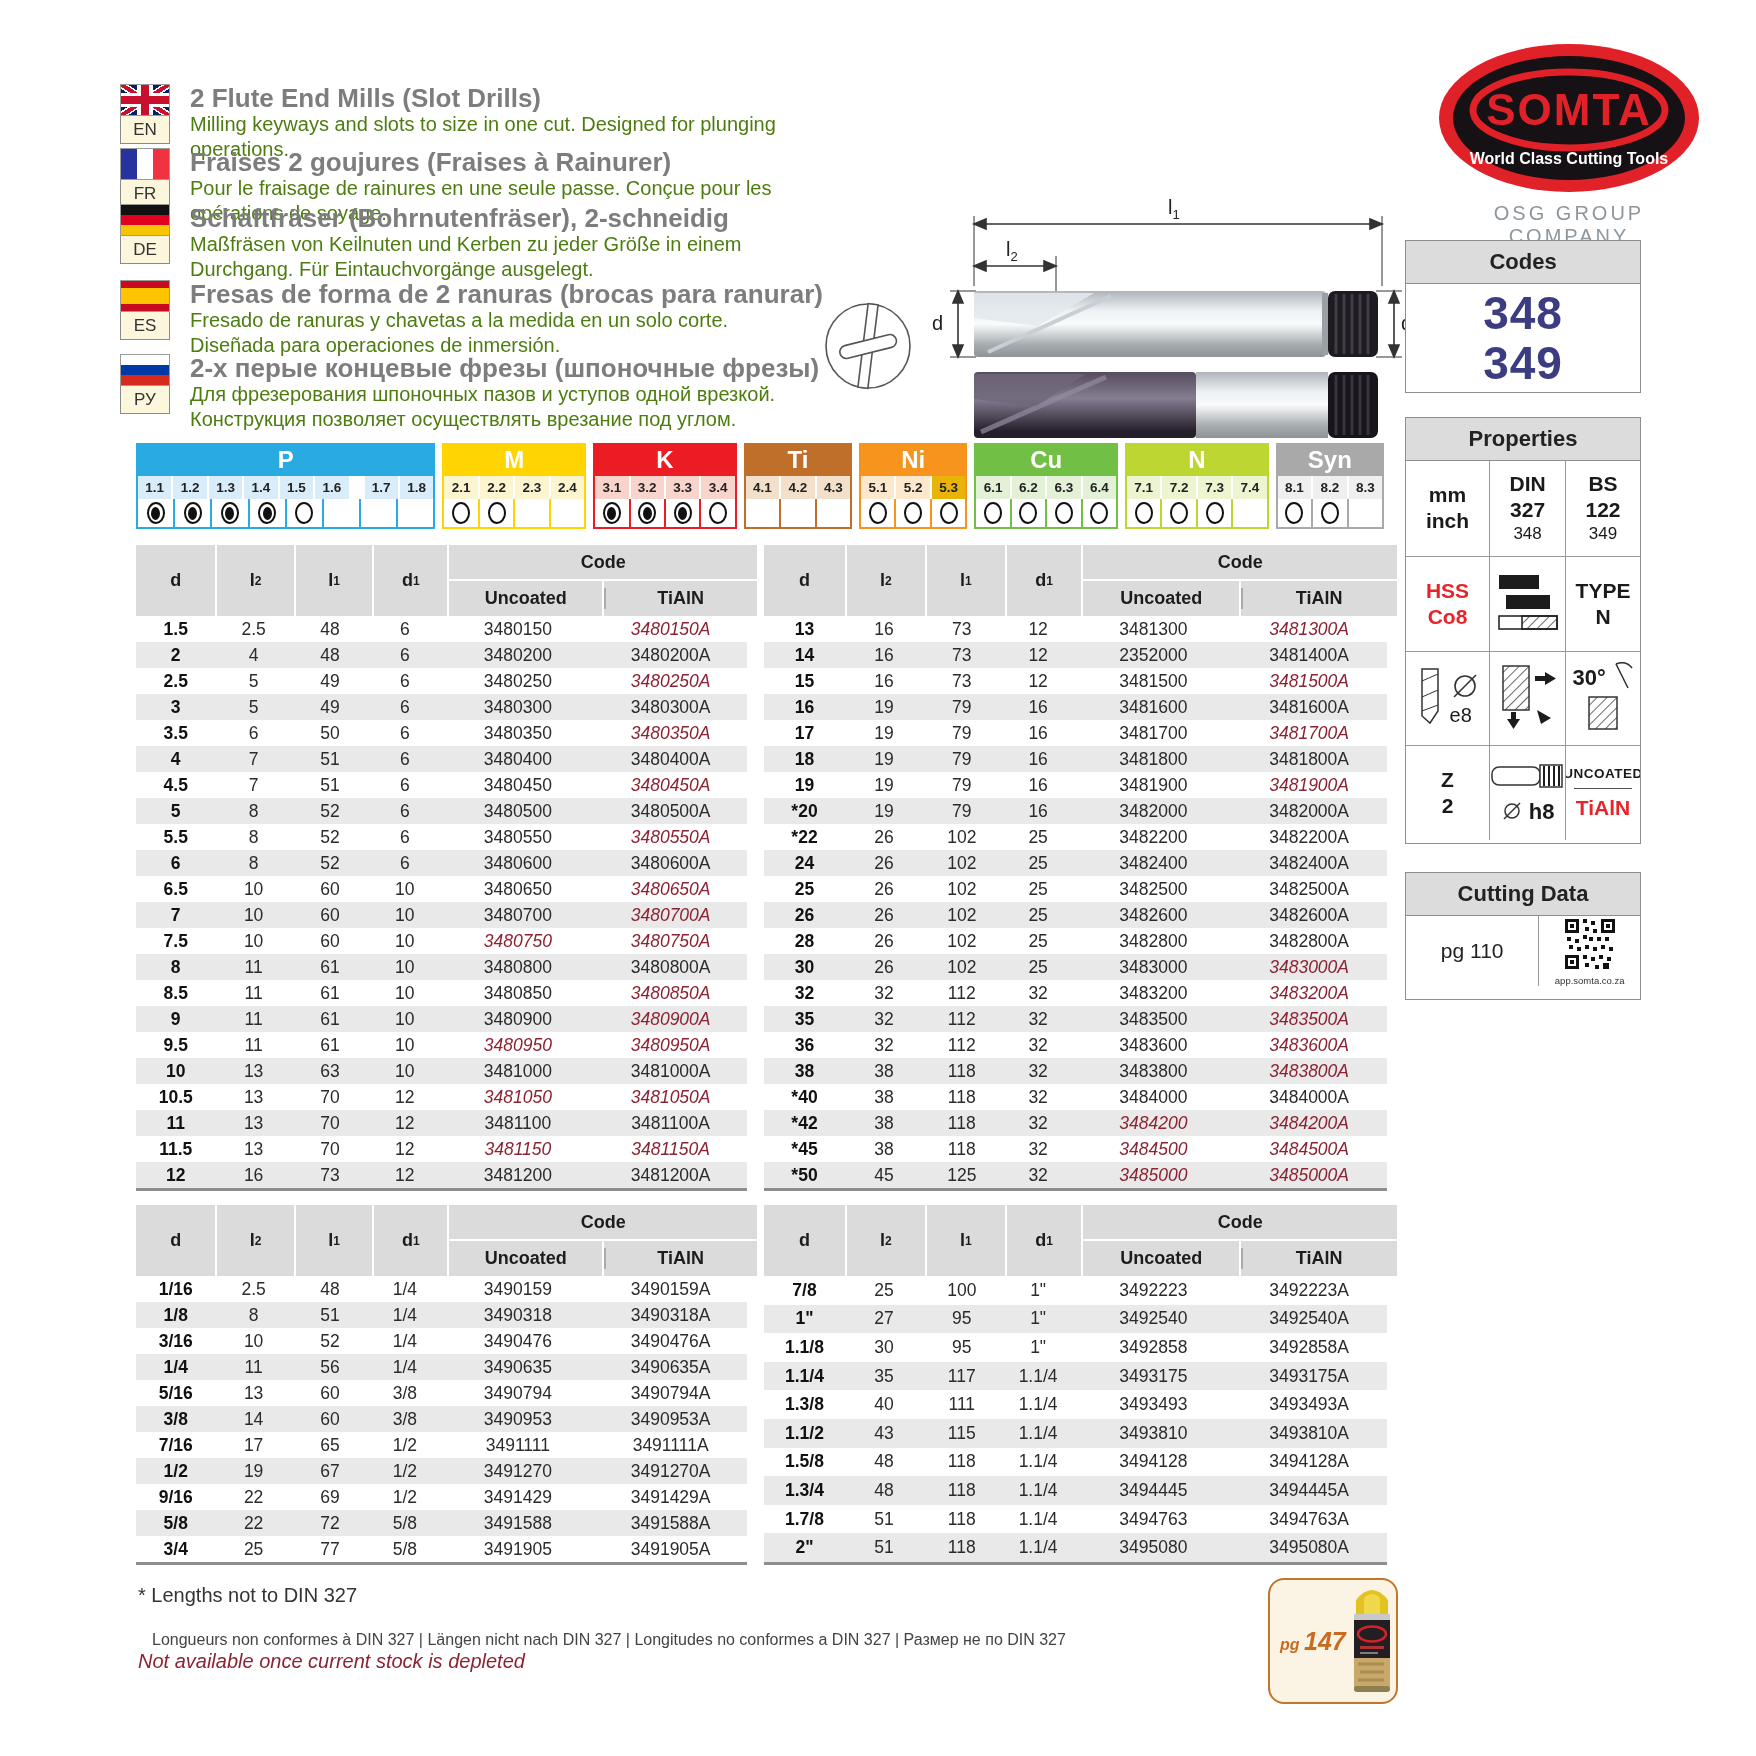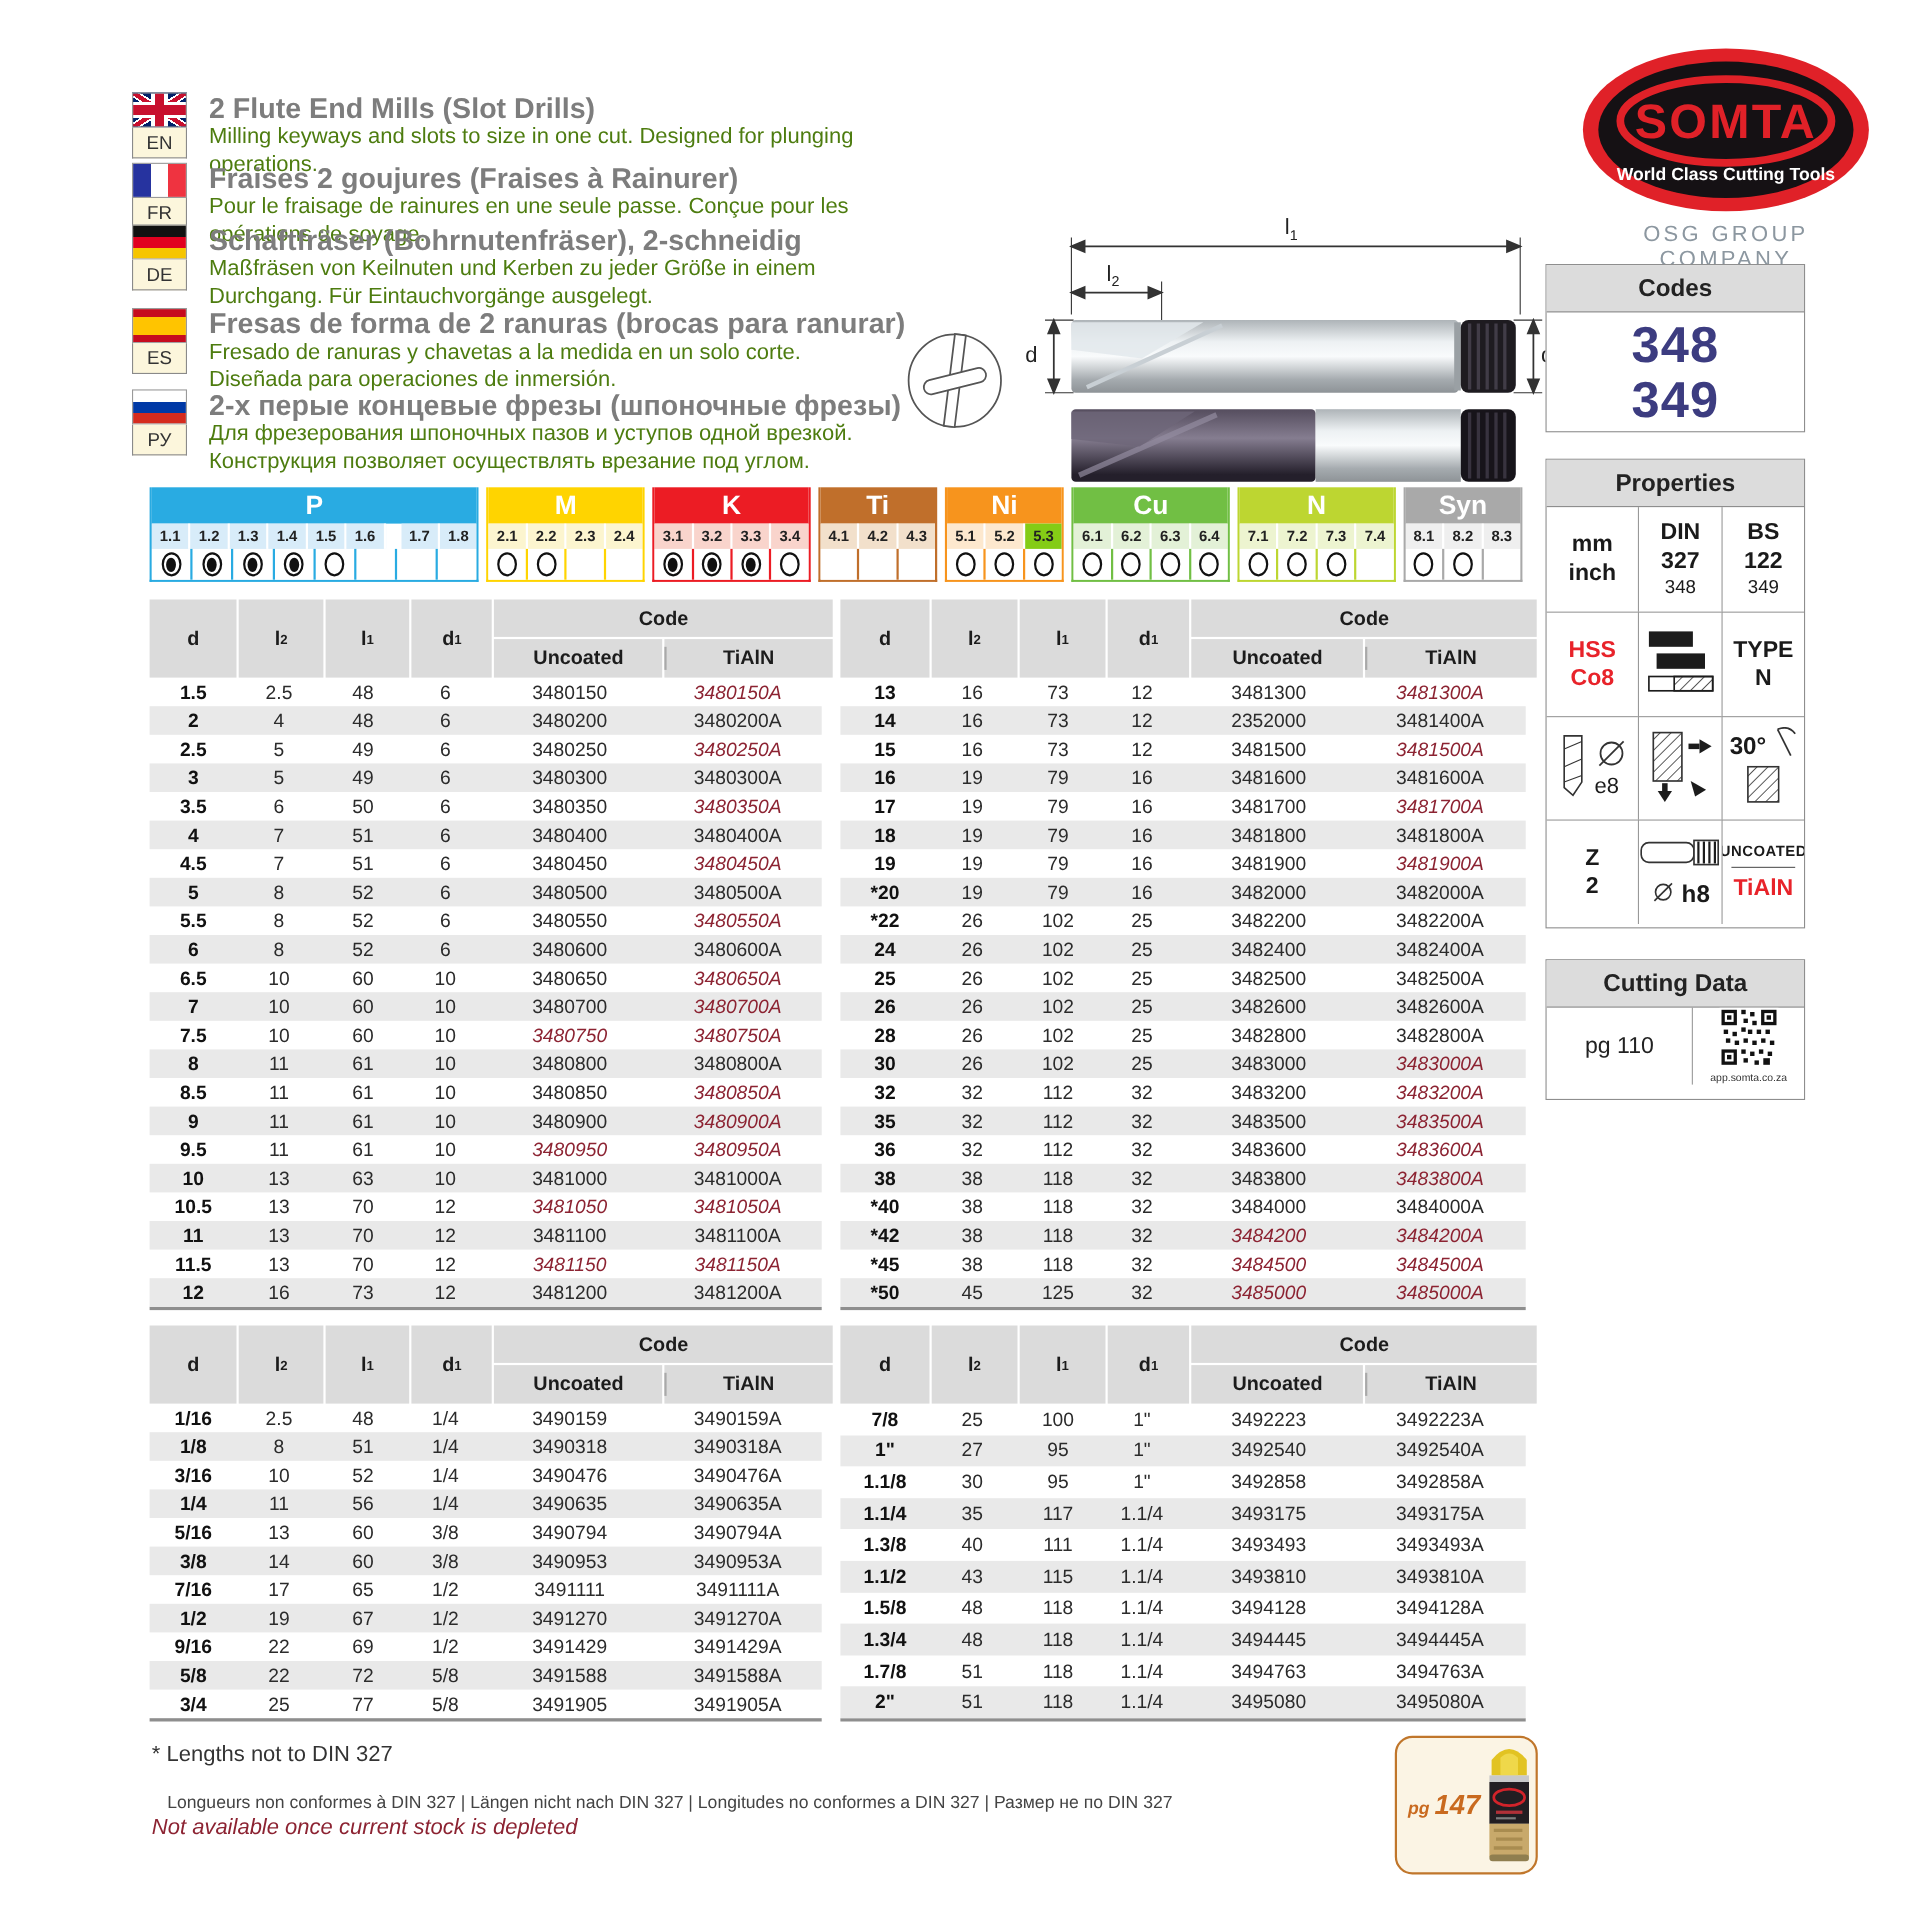"5.3" div.bn { background: #84cc16 -> #eab308 }
